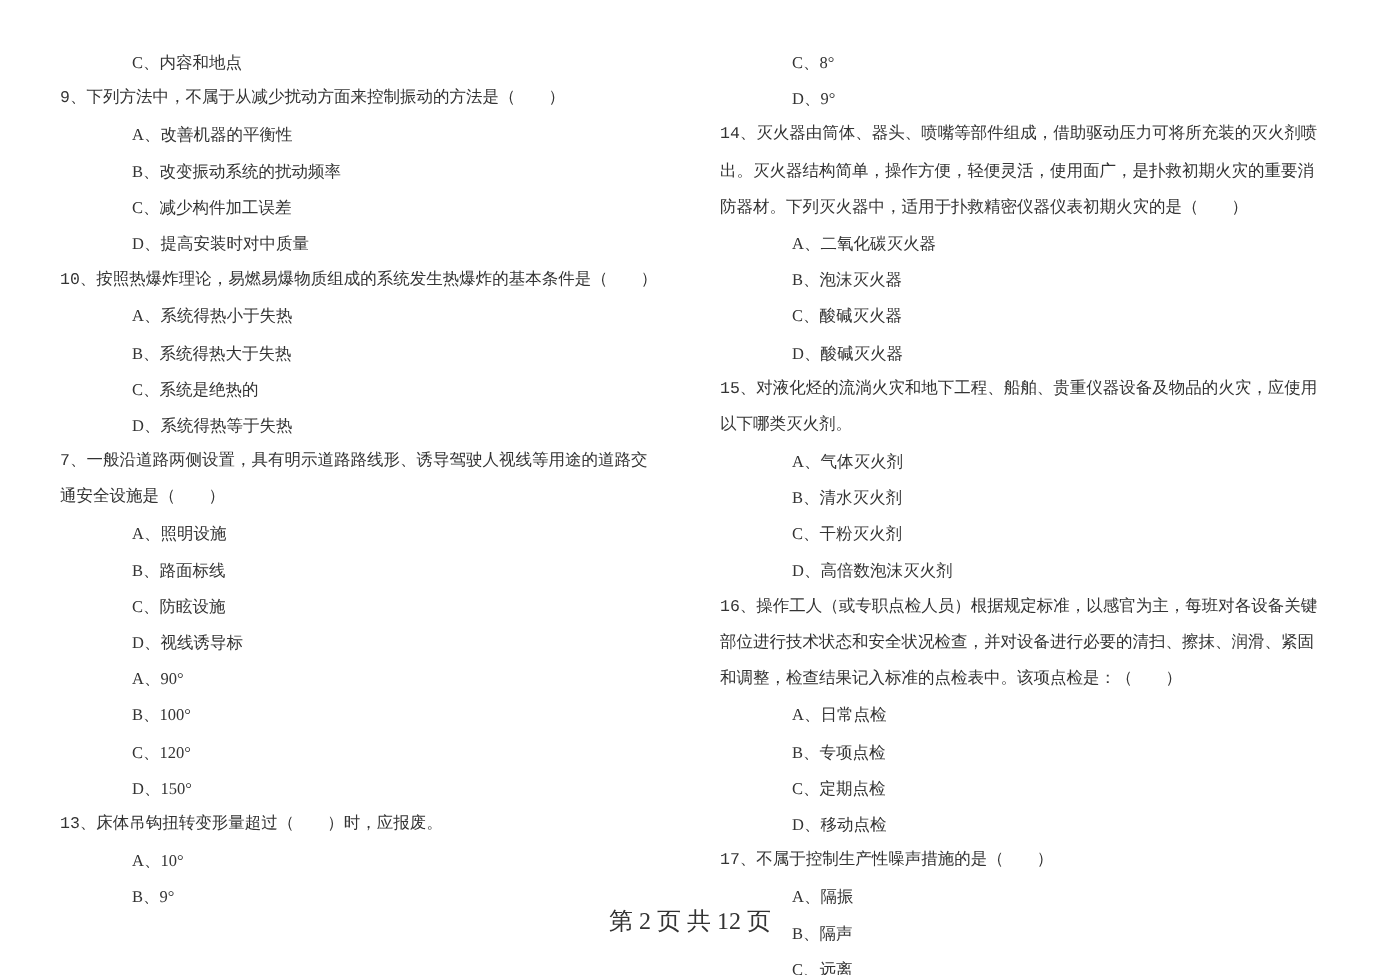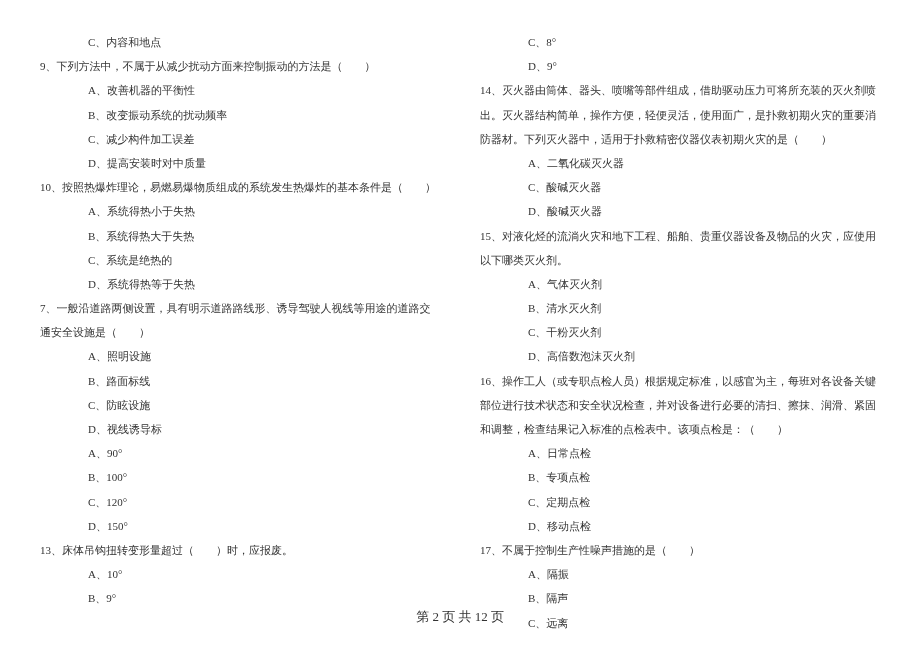"9、下列方法中，不属于从减少扰动方面来控制振动的方法是（ ）" .question { font-family: none -> Liberation Mono, monospace }
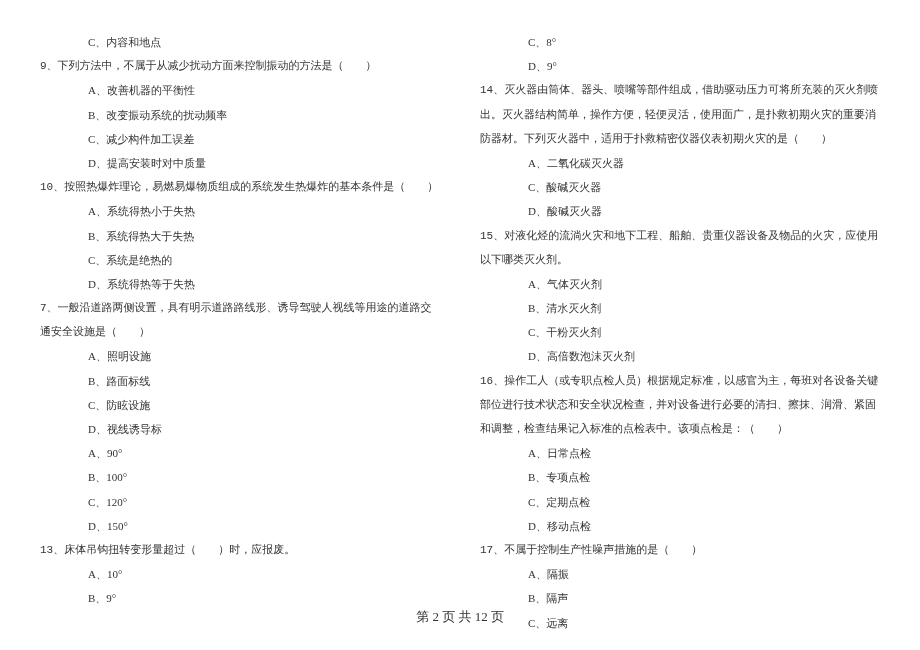"B、泡沫灭火器" div.option { html: none -> <div>B、泡沫灭火器</div> }
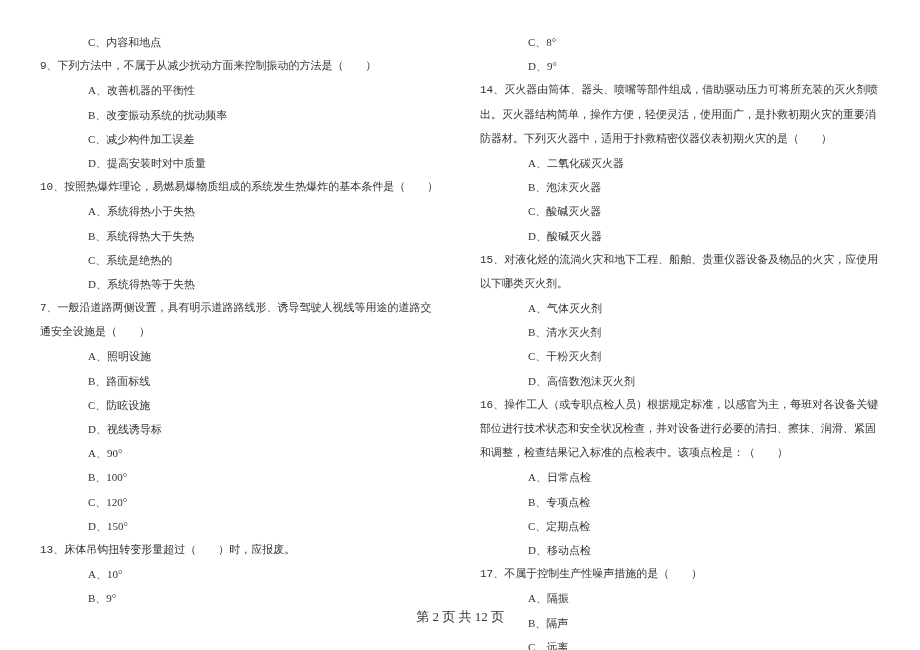"第 2 页 共 12" .footer { font-size: 13px -> 16px }
